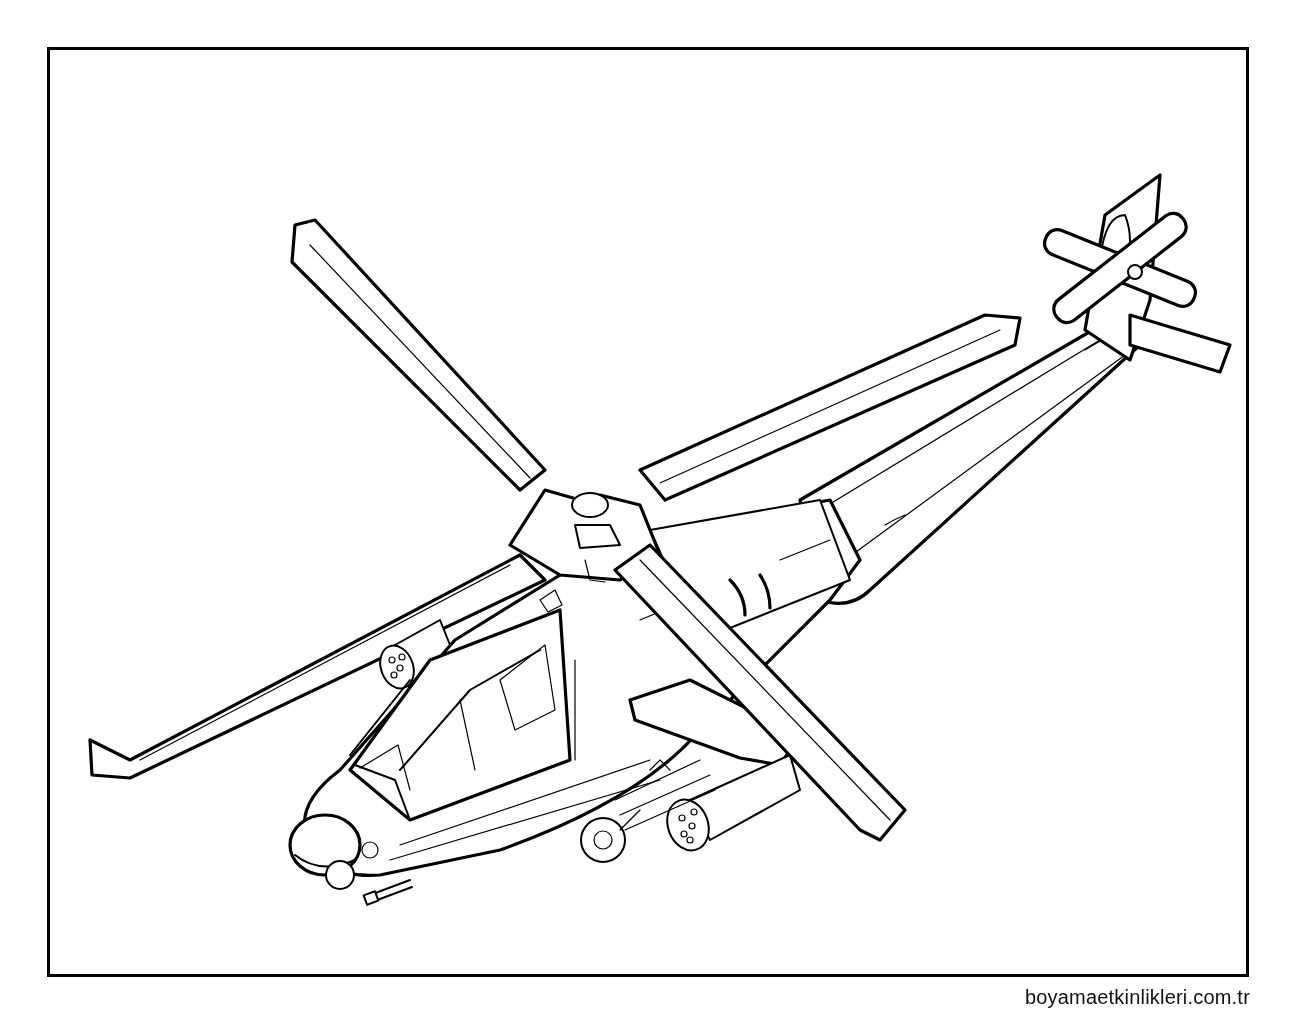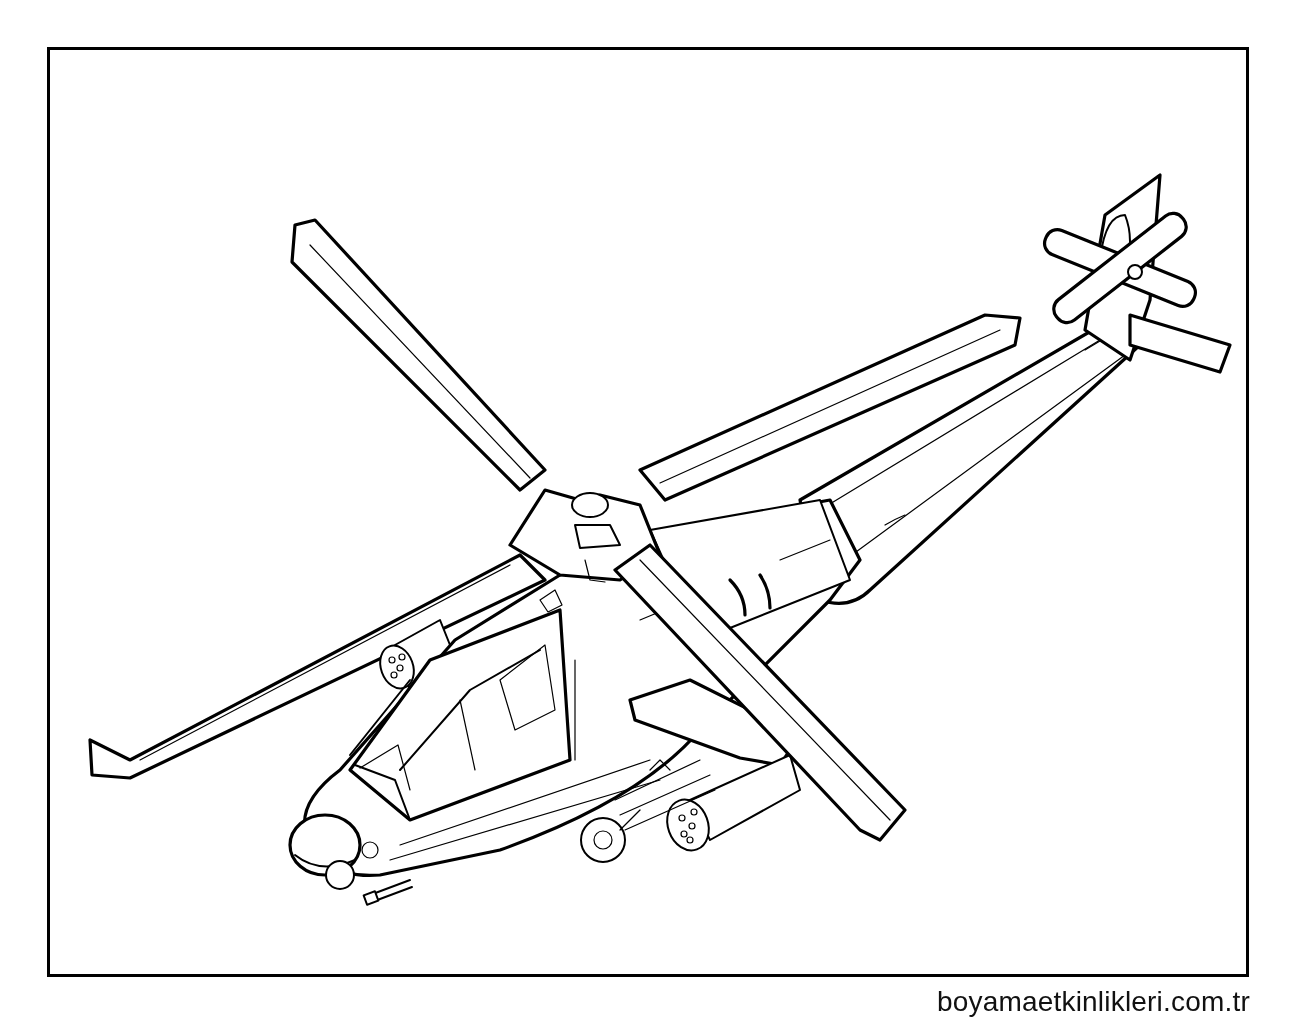"boyamaetkinlikleri.com.tr" .footer { font-size: 28px -> 20px }
